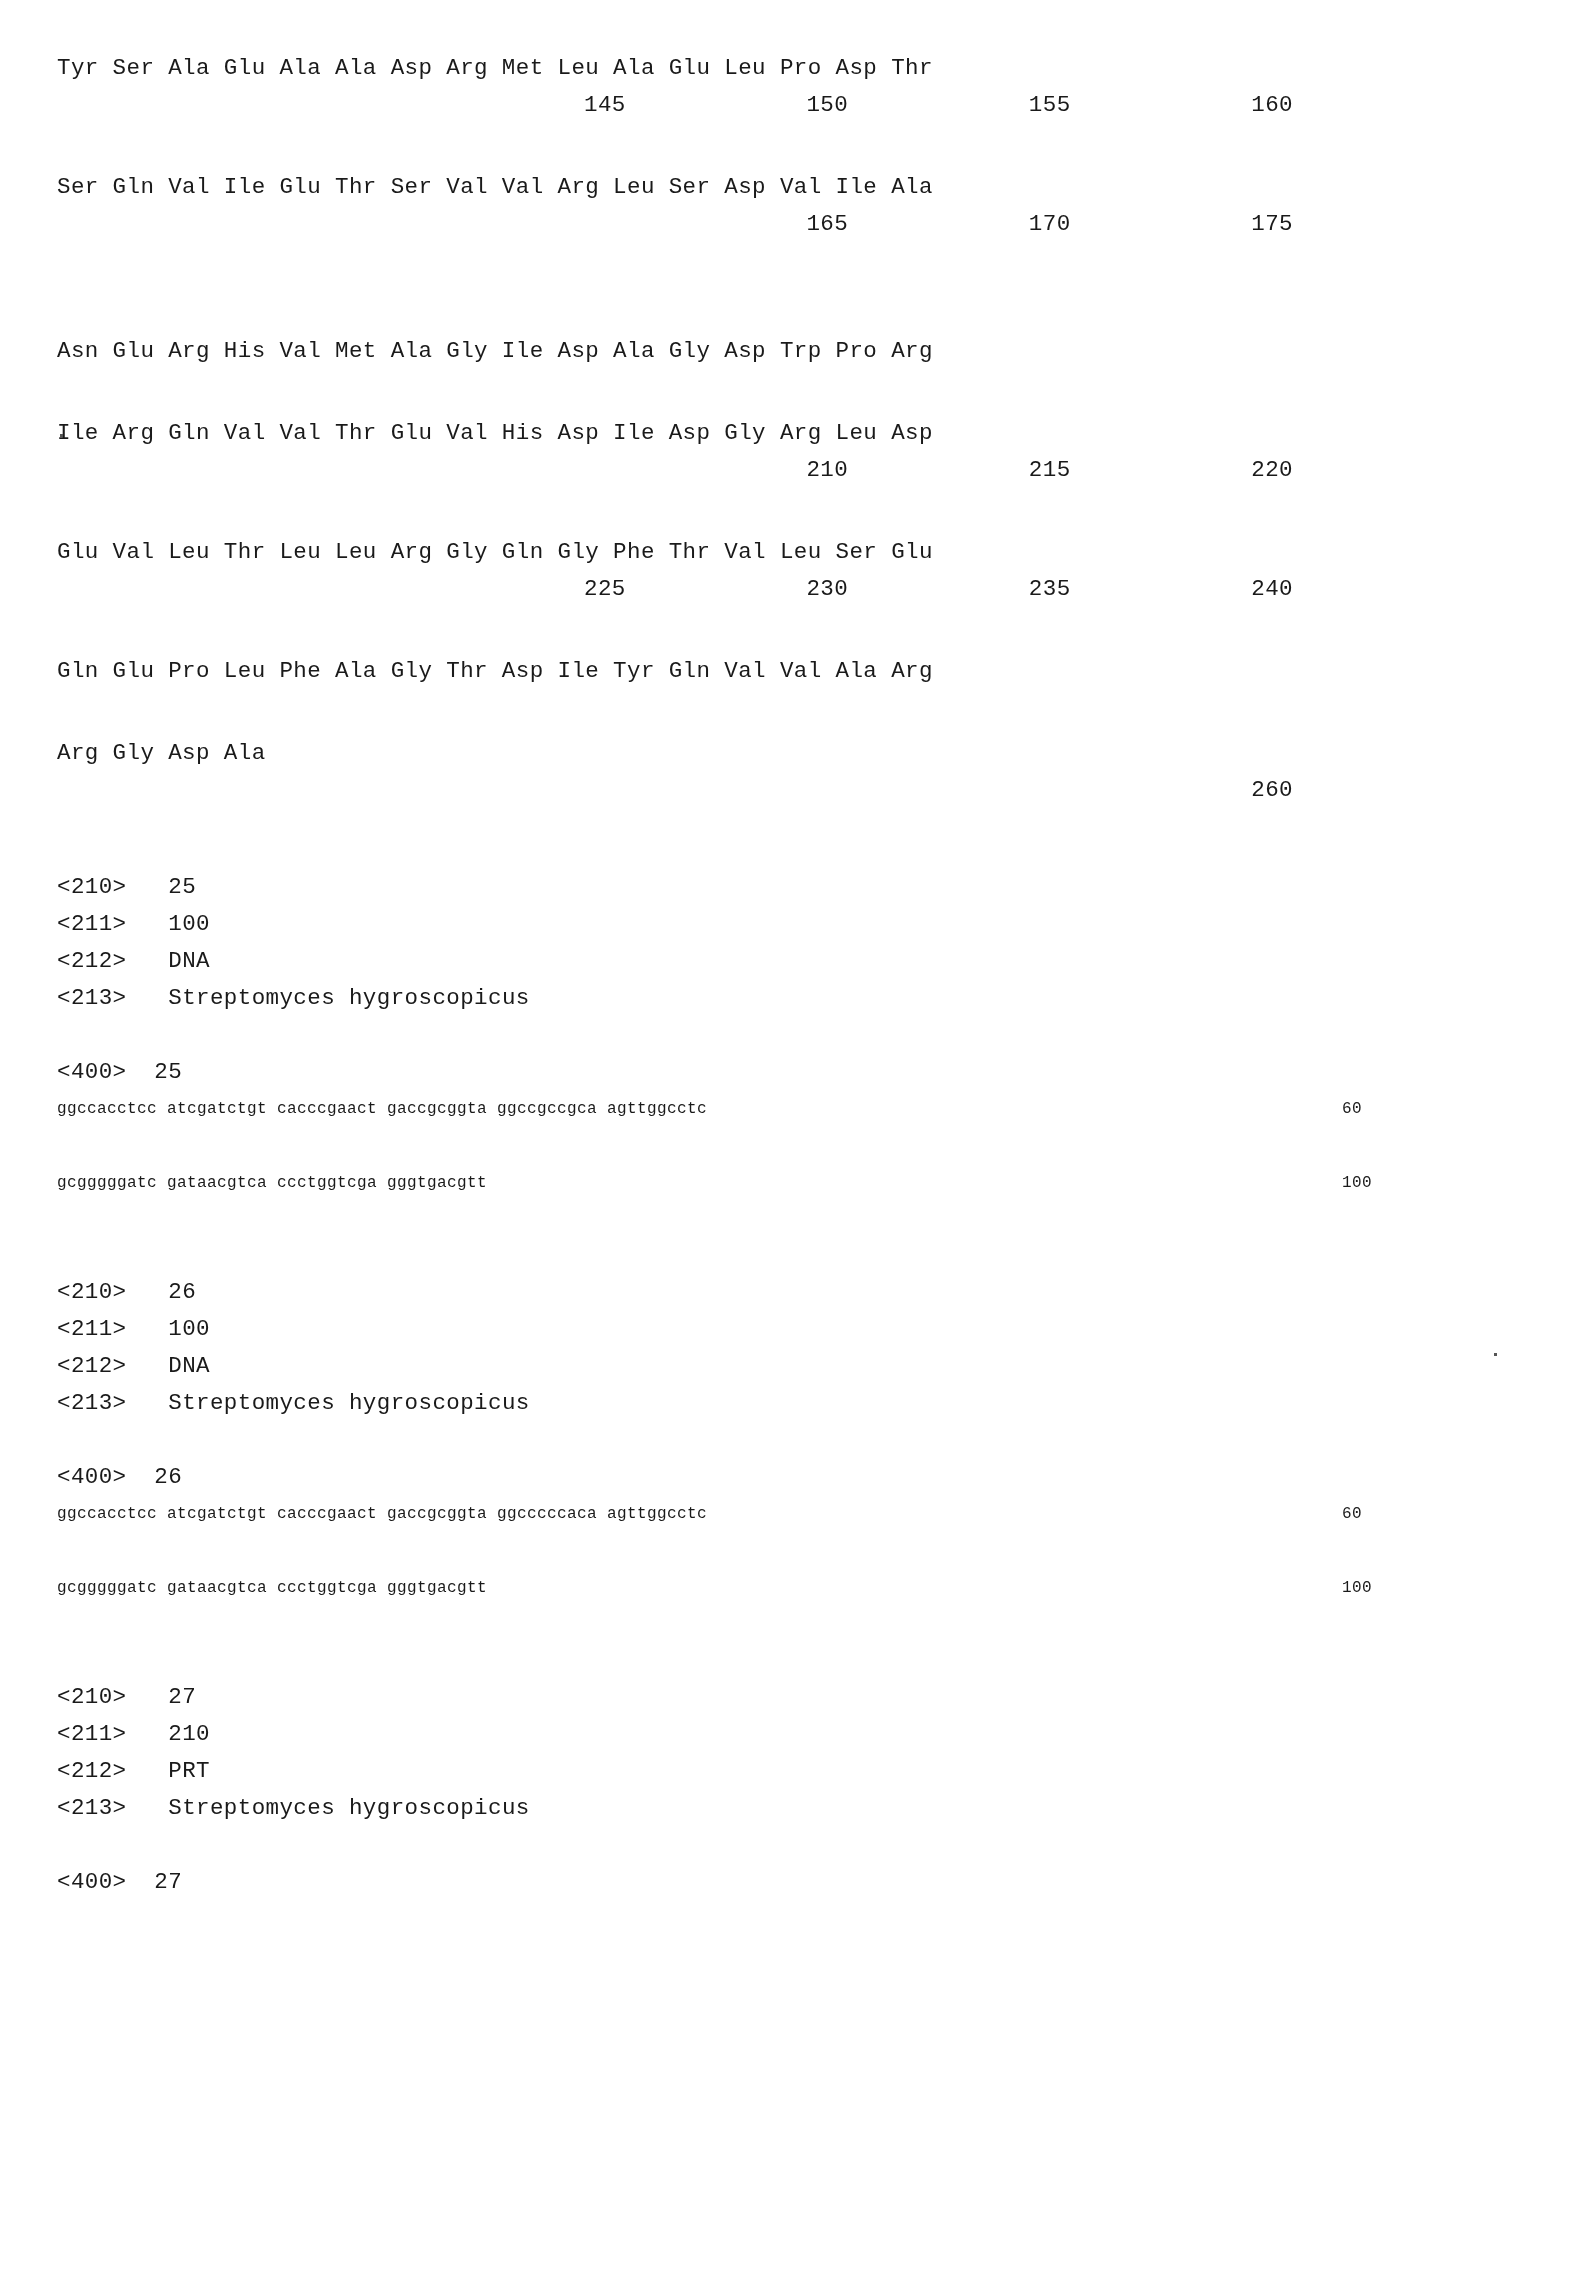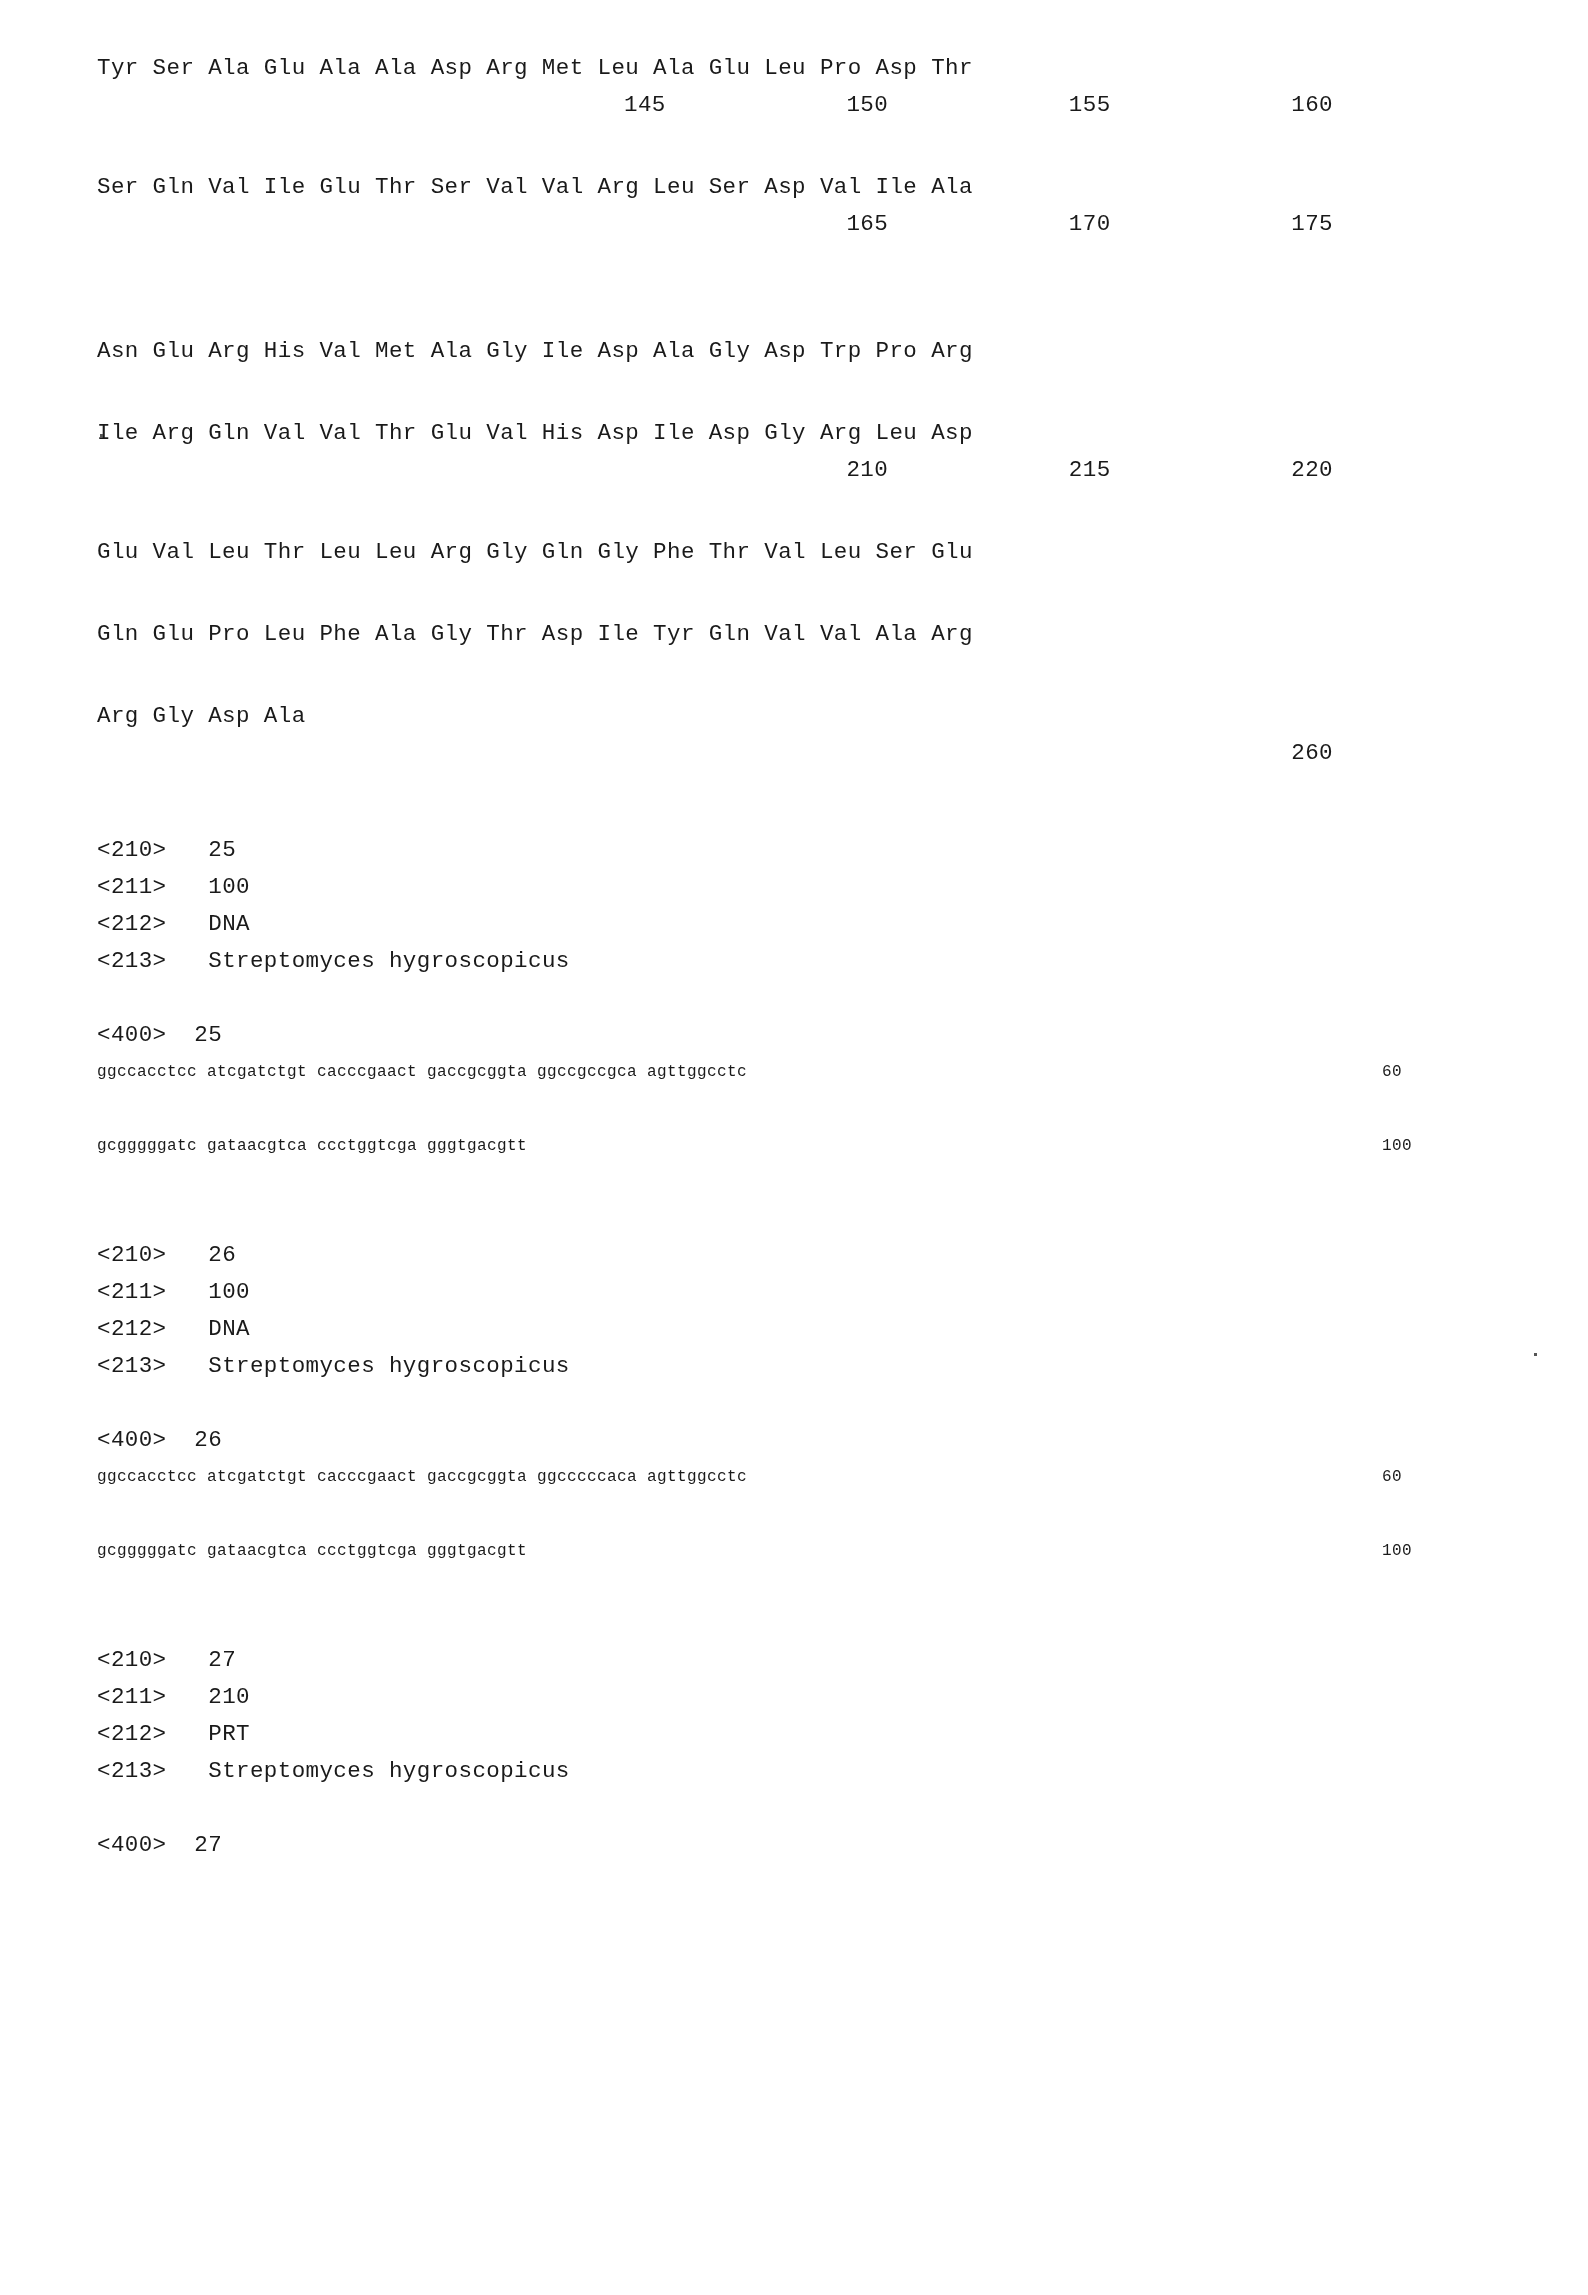"Tyr Ser Ala Glu Ala" .page { margin-left: 40px -> none }
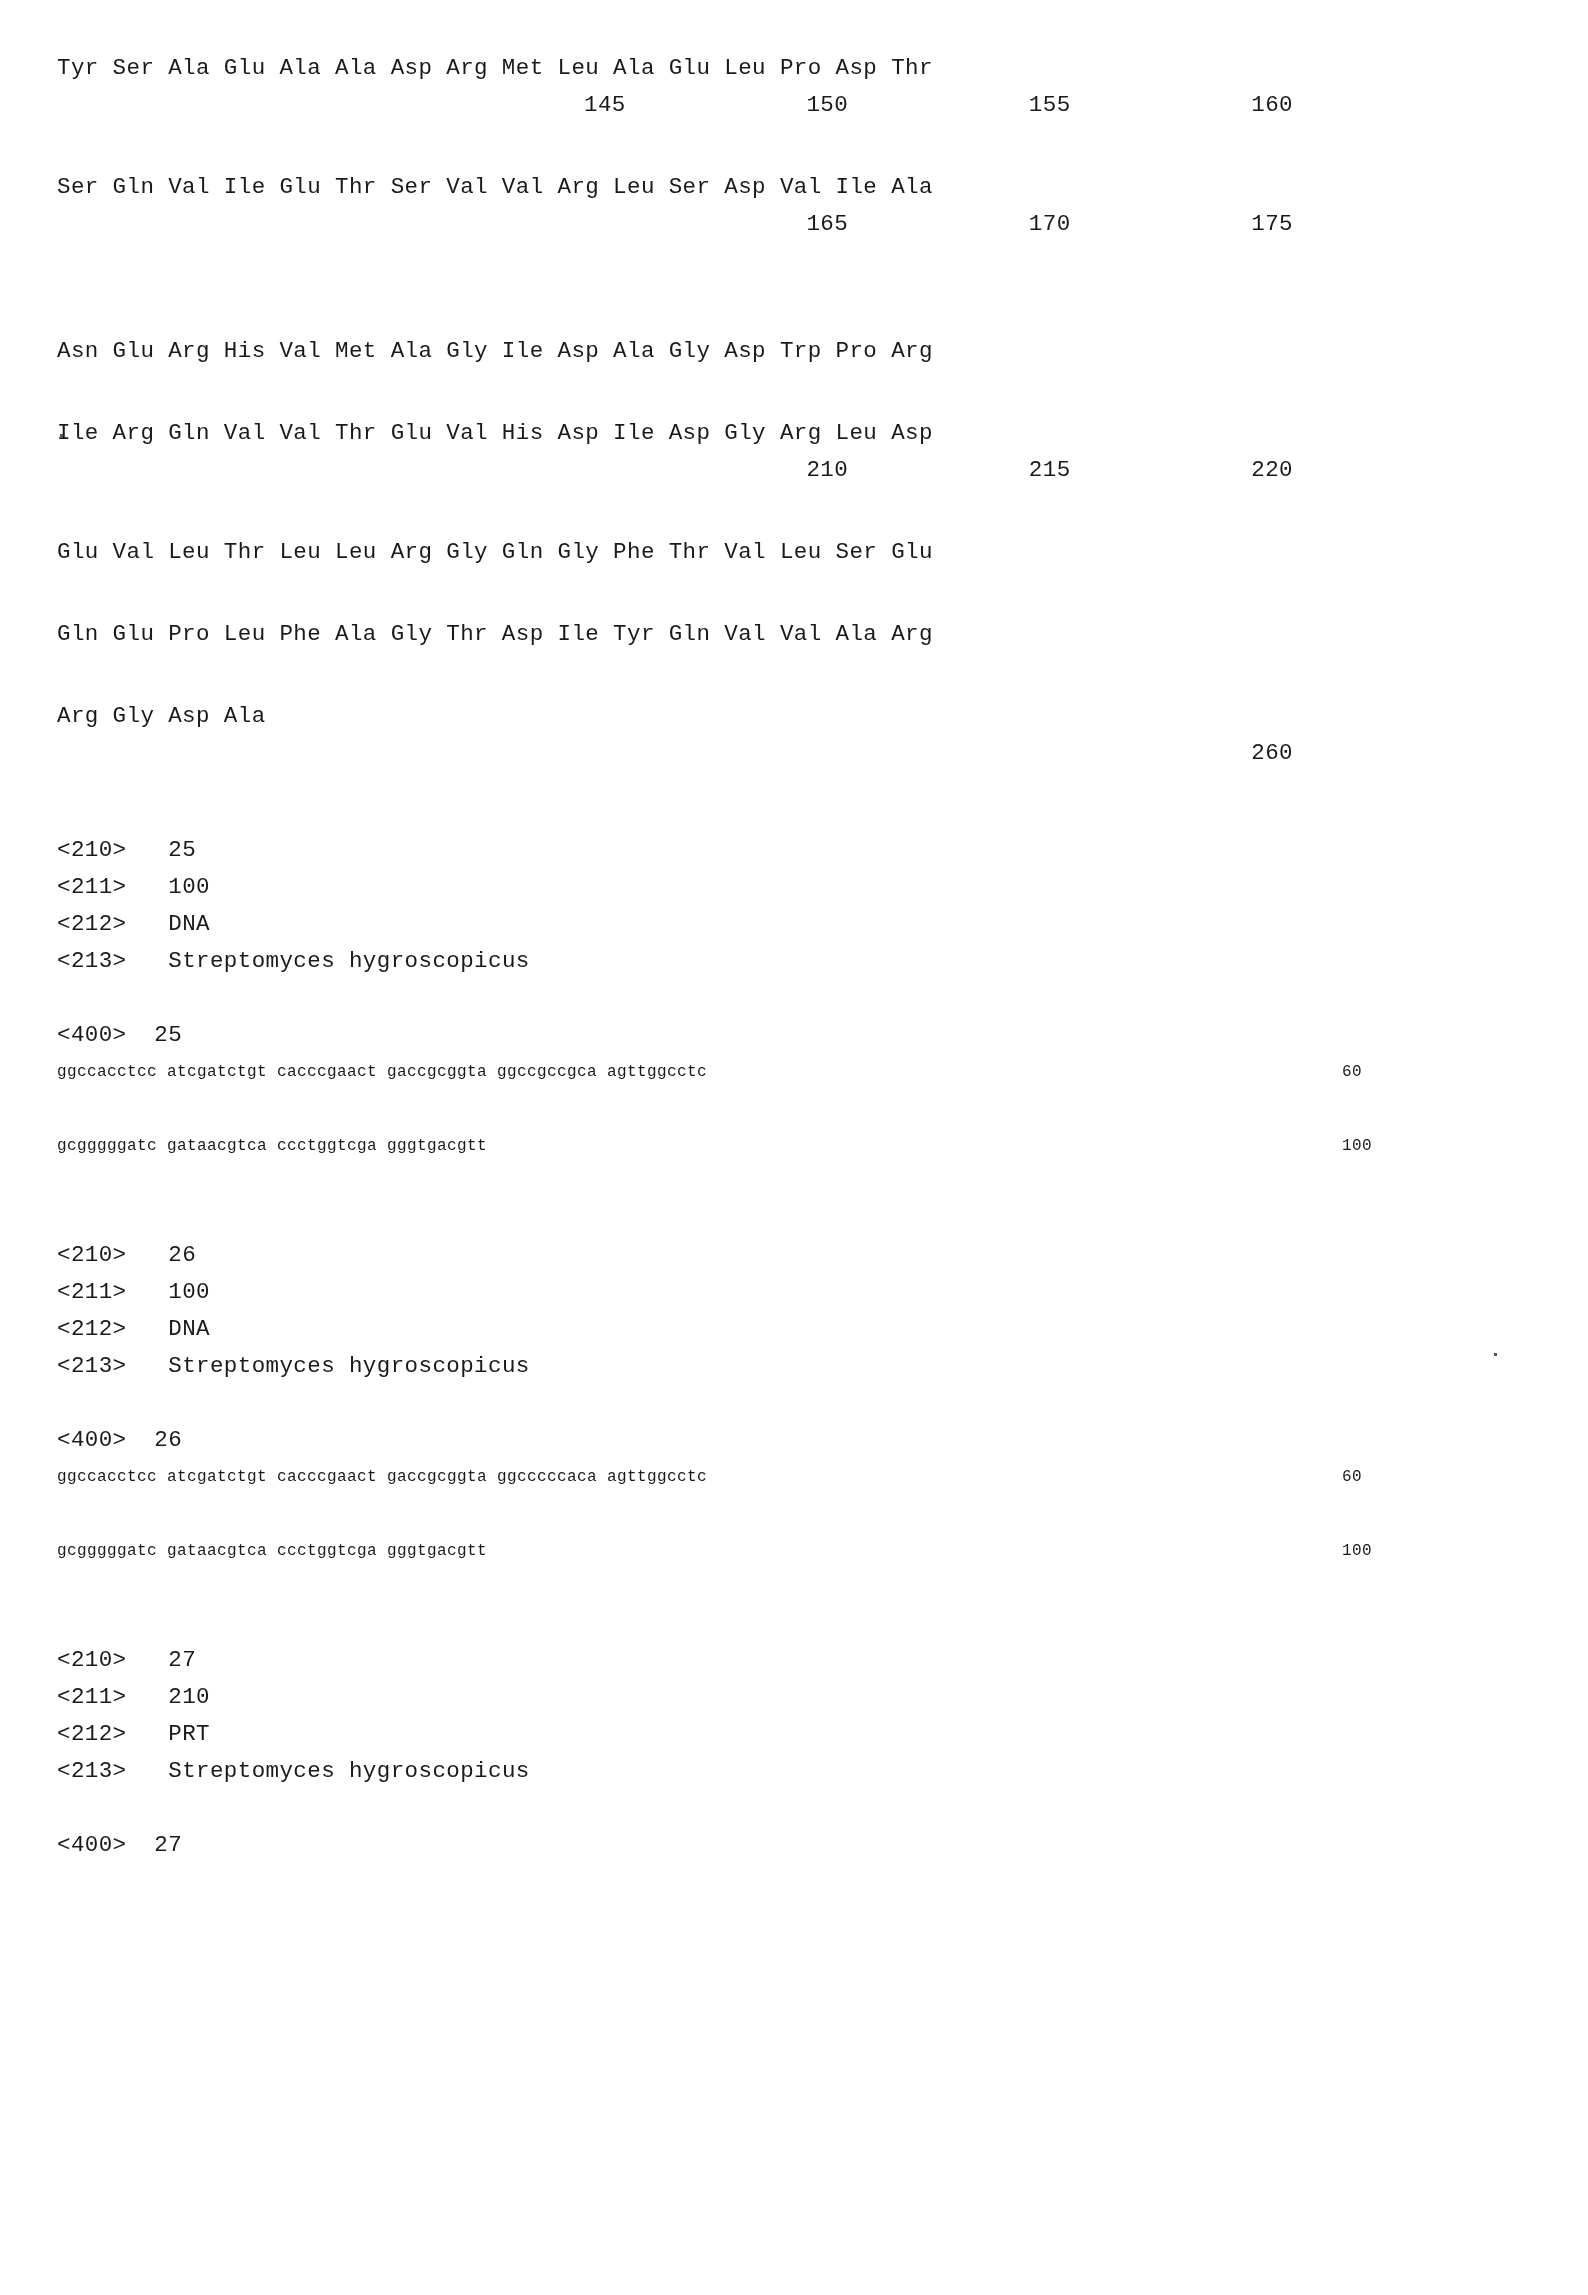"225 230 235 240" div.line { html: none -> <div>225 230 235 240</div> }
